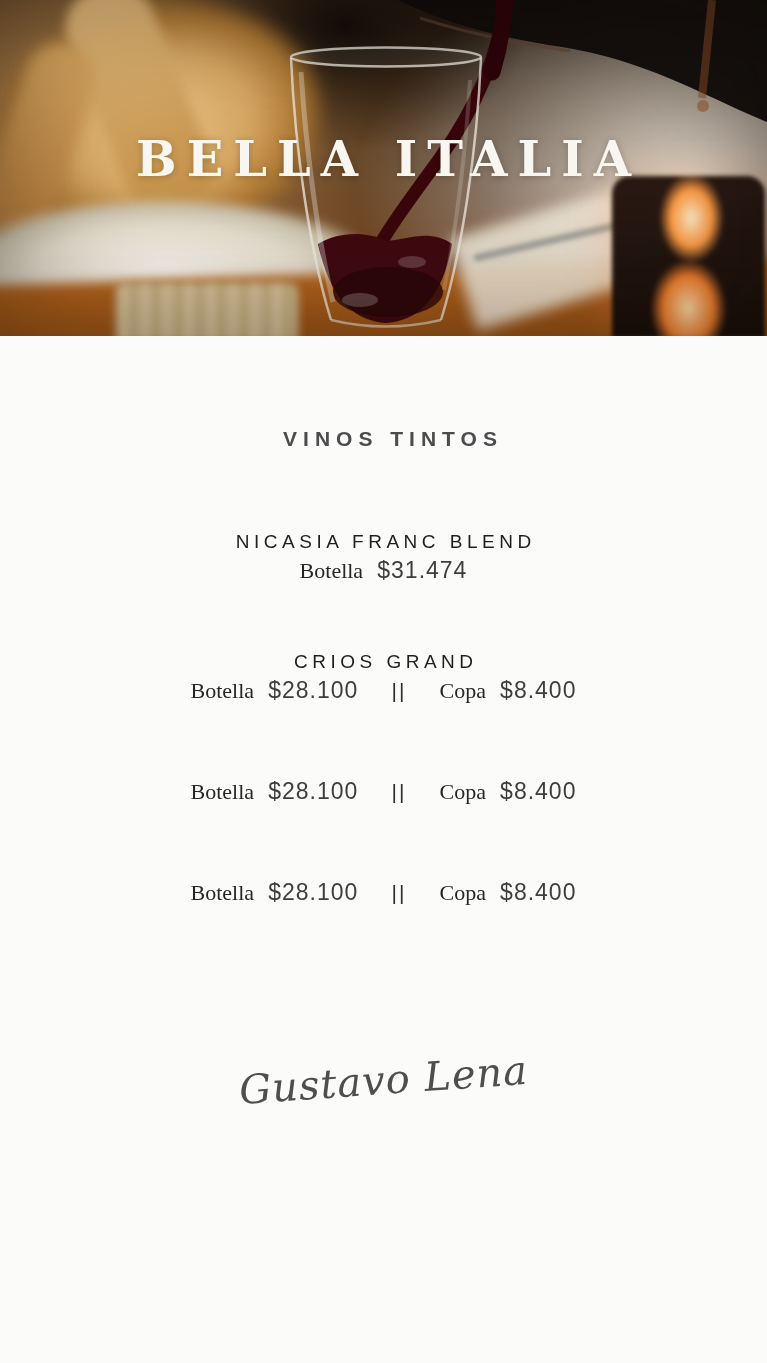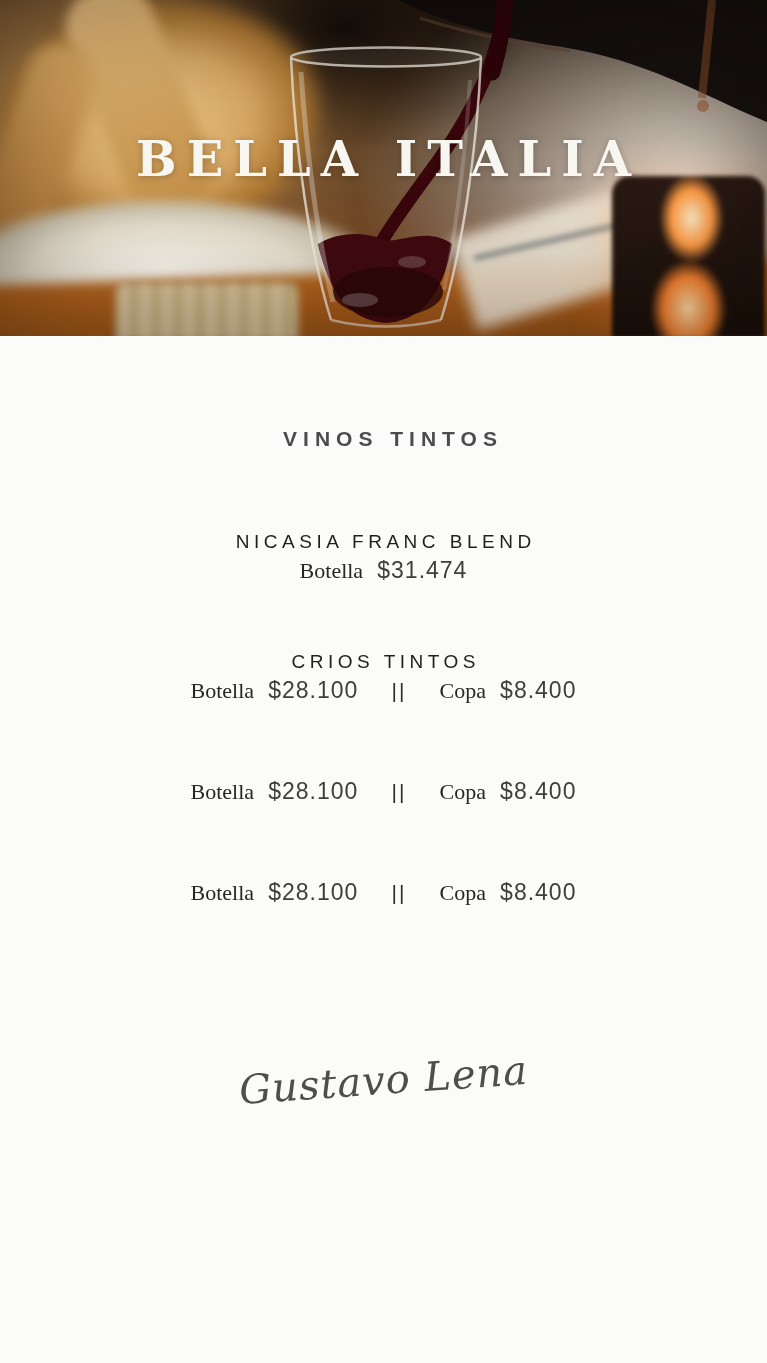"CRIOS TINTOS" div.wine-name { text: TINTOS -> GRAND }
